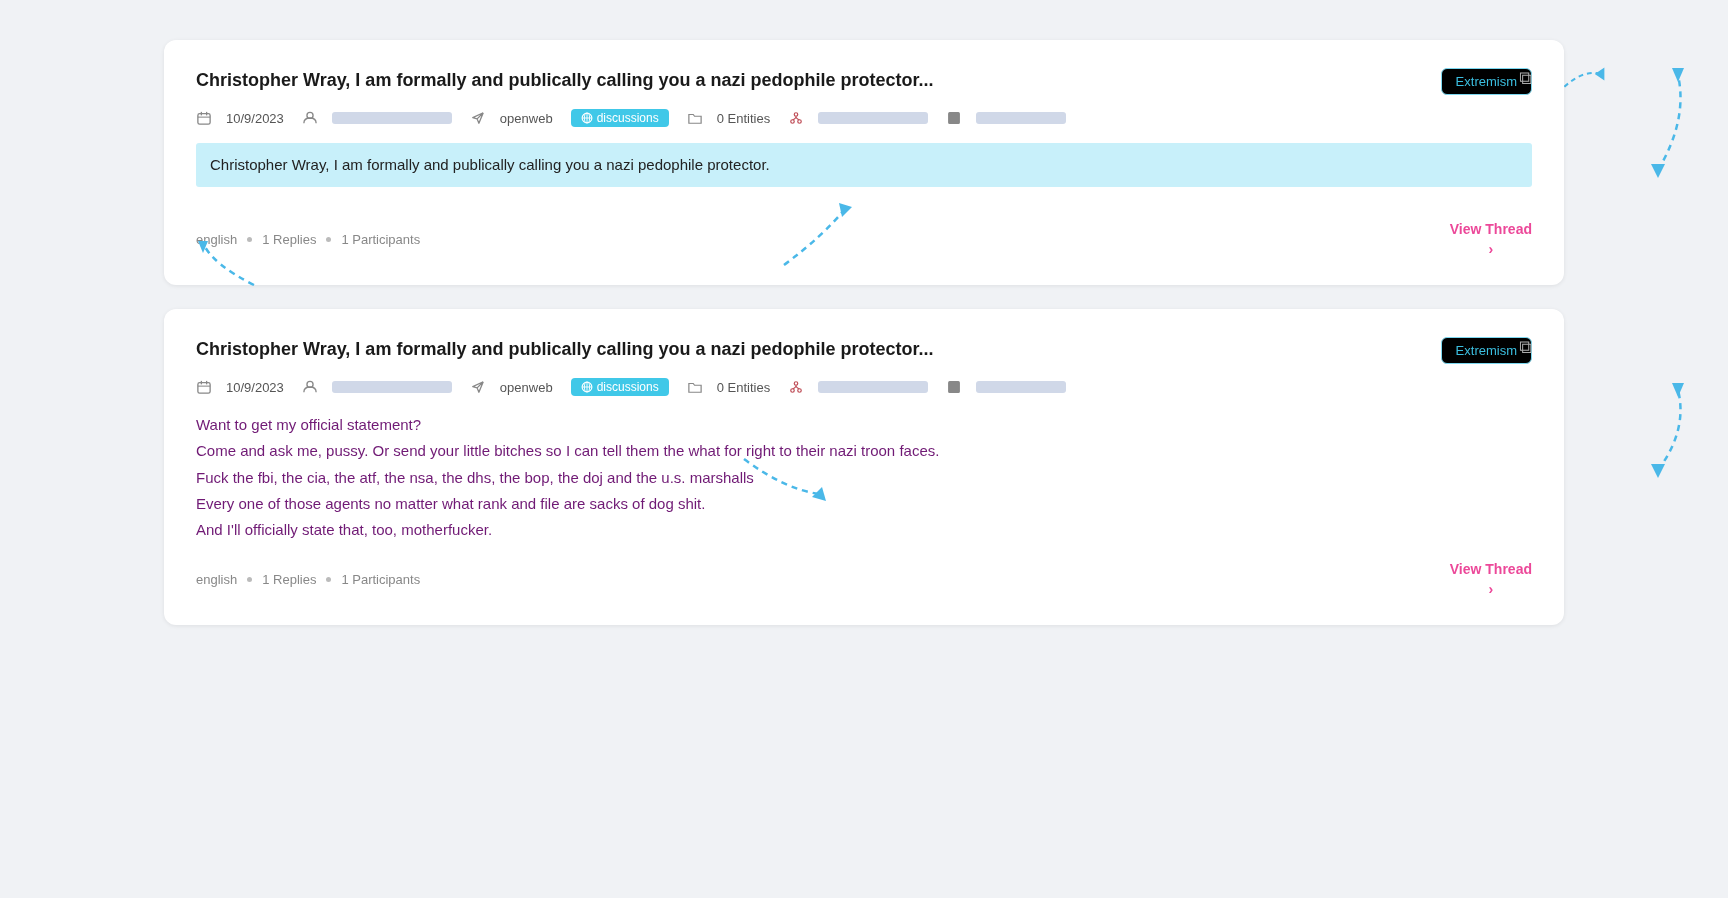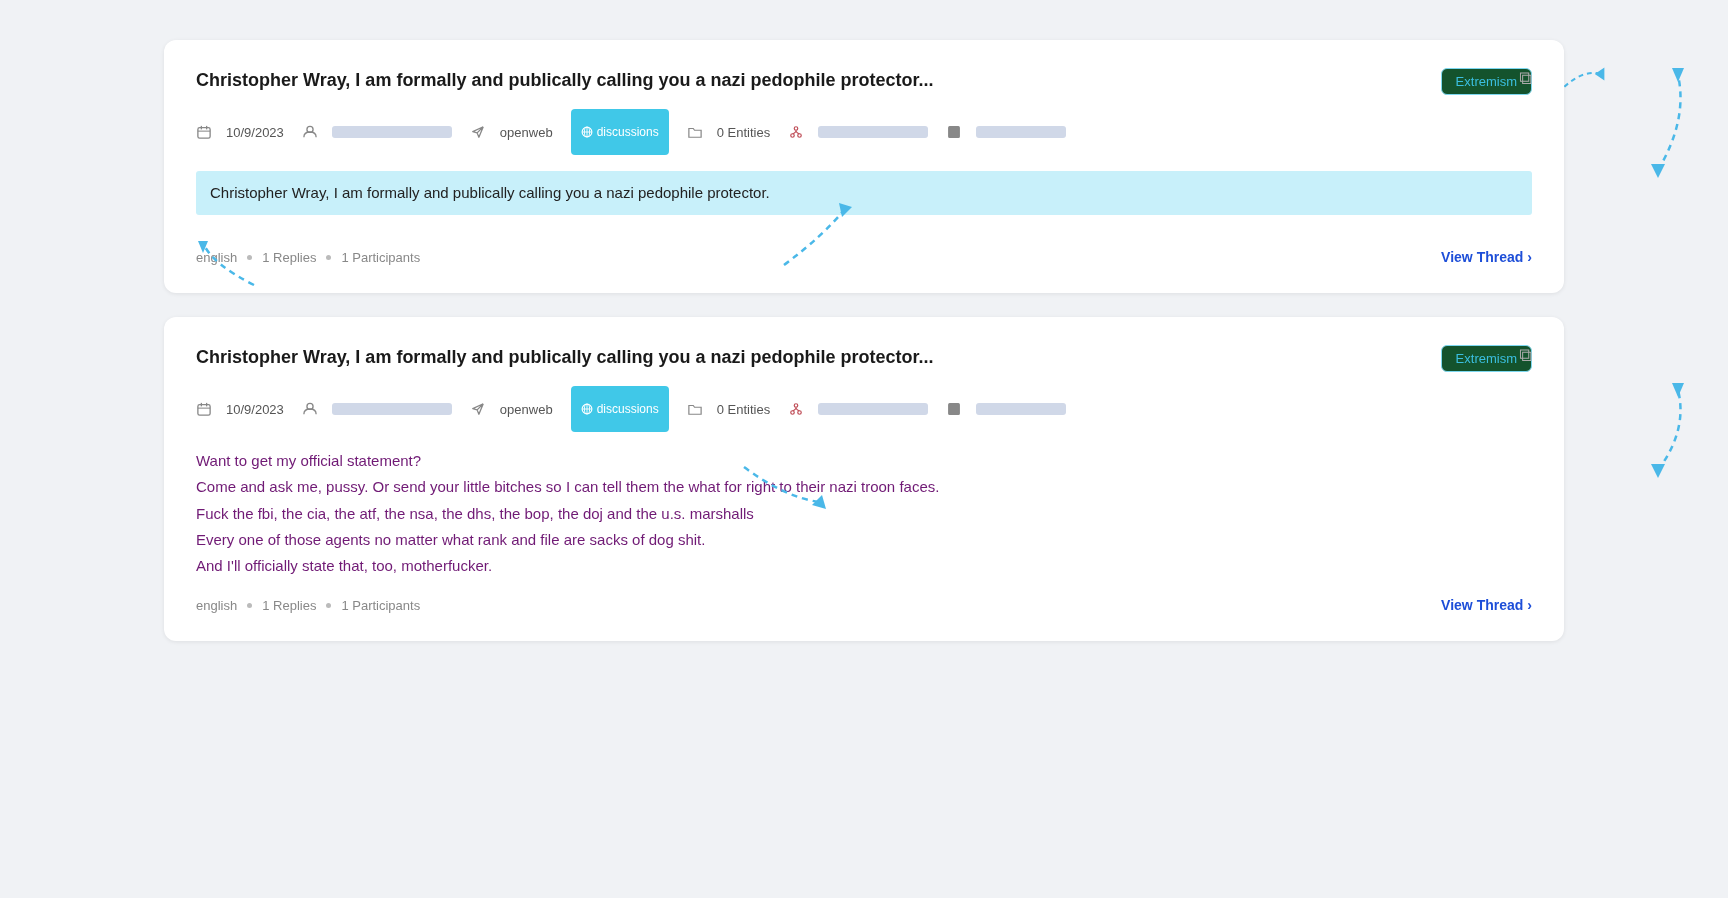"Extremism" .tag-extremism { background: #14532d -> #000000 }
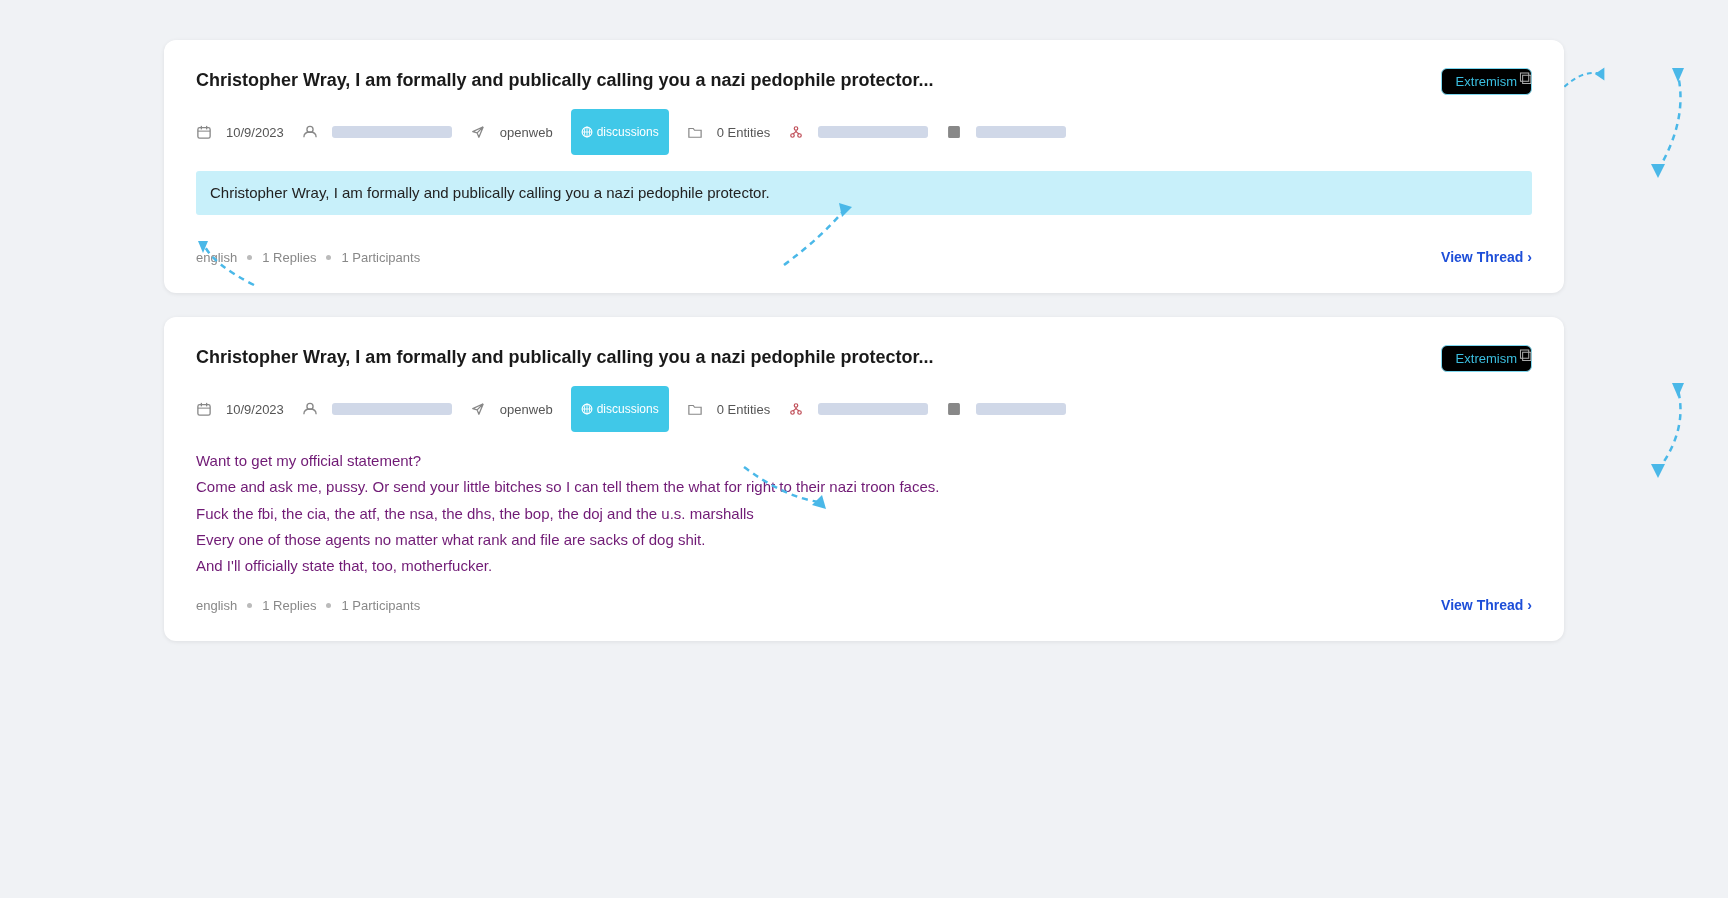"discussions" .tag-discussions { padding: 16px 10px -> 2px 10px }
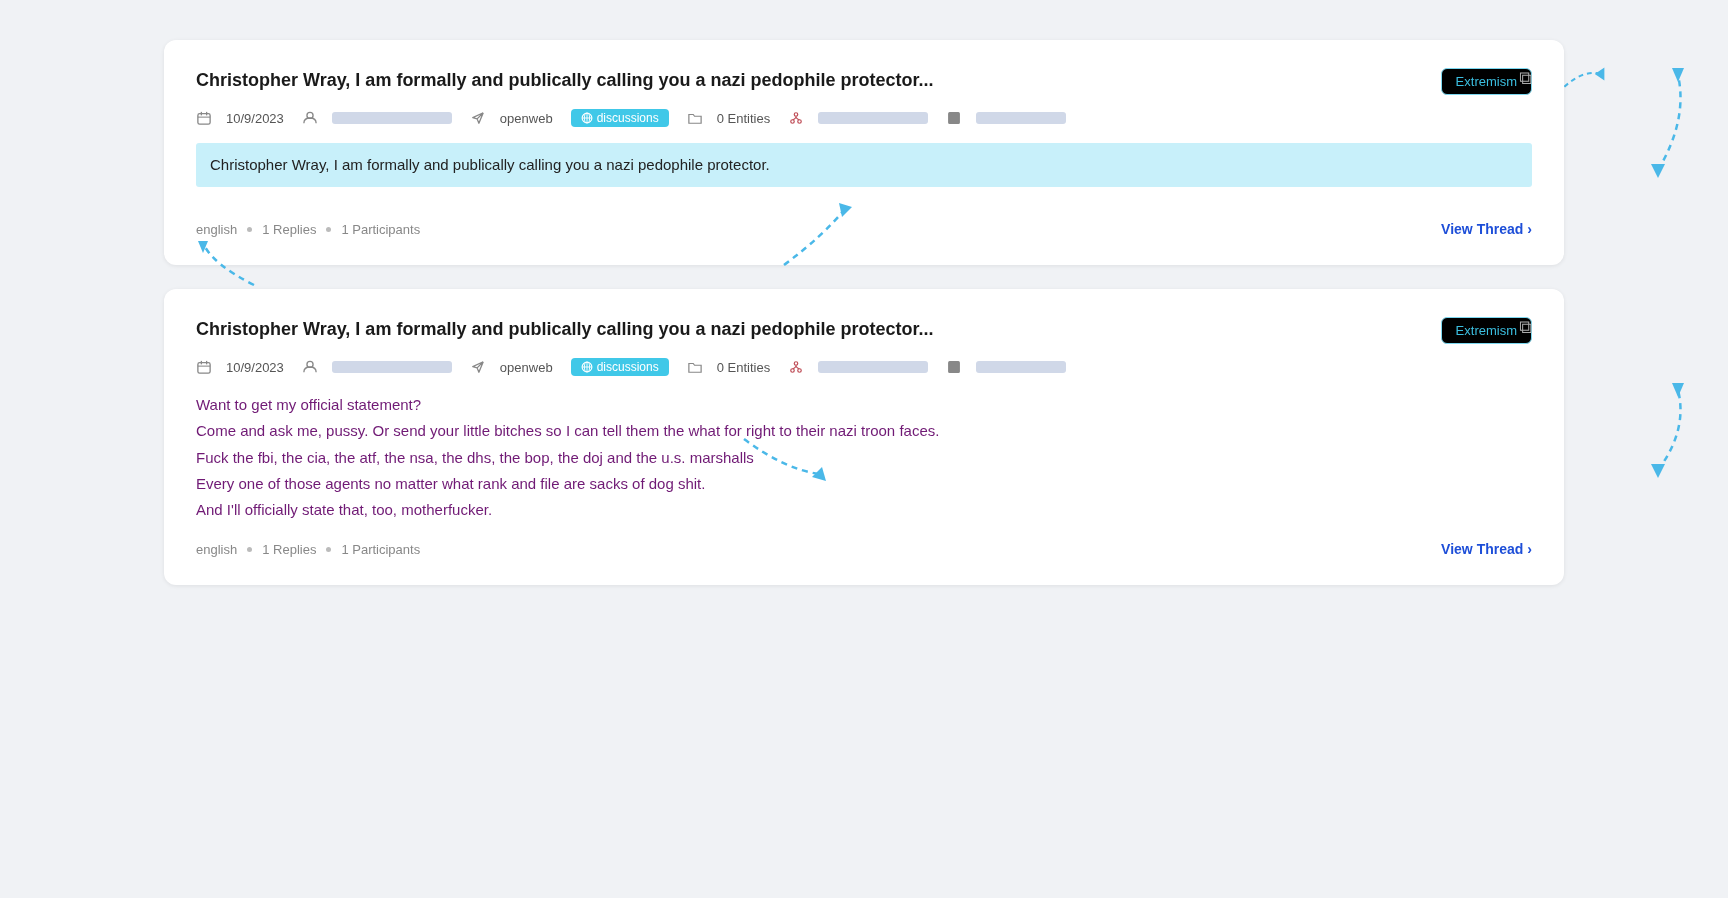"View Thread" .view-thread-btn { color: #1d4ed8 -> #ec4899; flex-direction: none -> column }
